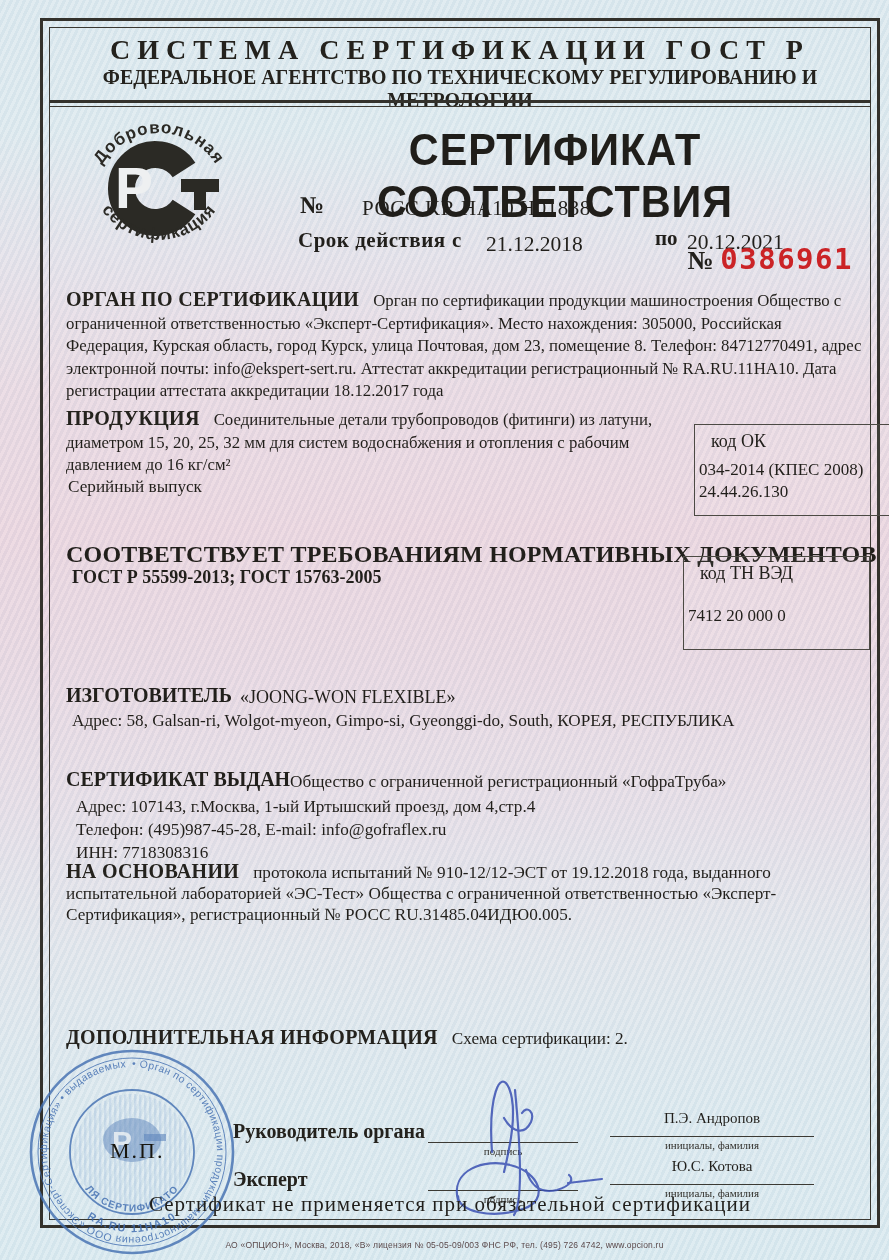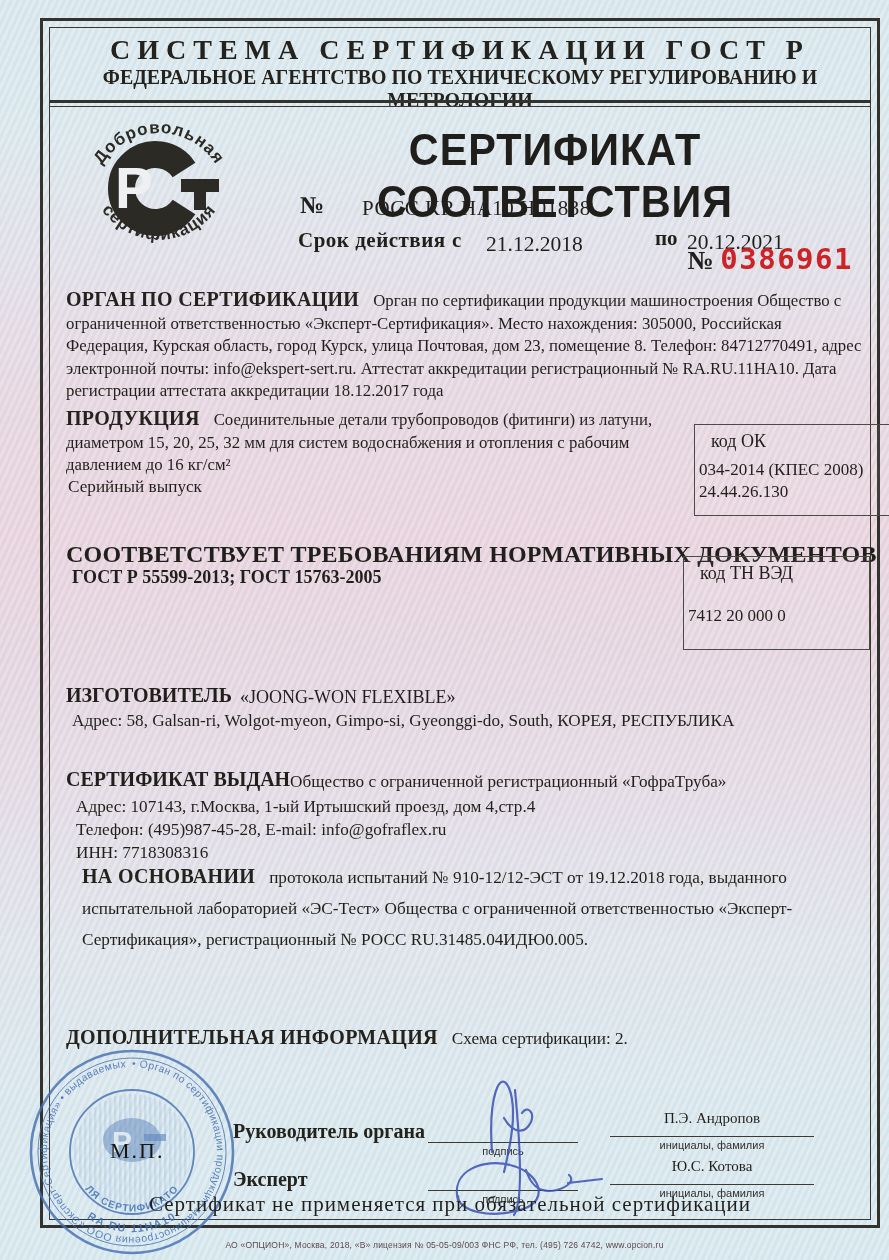"НА ОСНОВАНИИ протокола испытаний №" p.para { left: 82px -> 66px; line-height: 31px -> 21px }
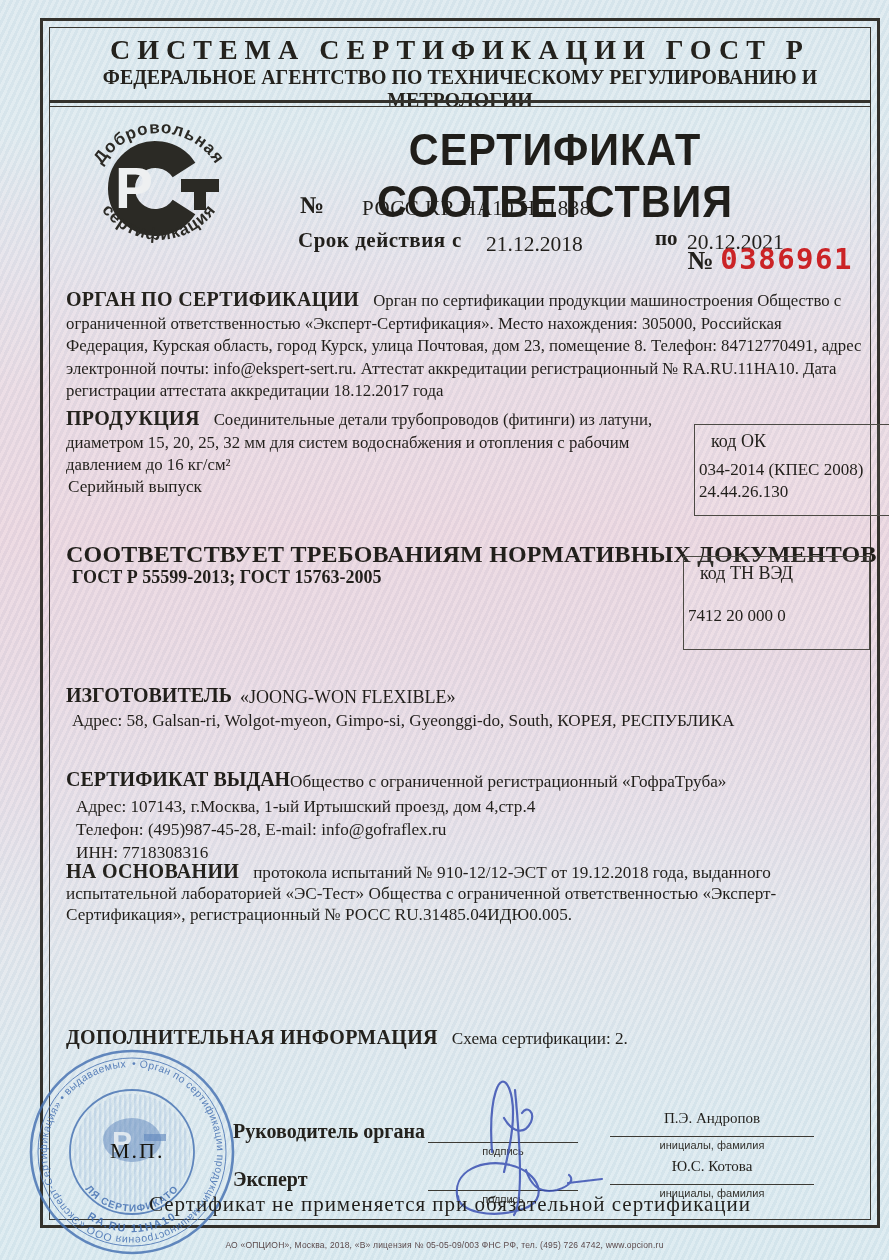"подпись" .sig-cap { font-family: Liberation Sans, sans-serif -> Liberation Serif, serif }
